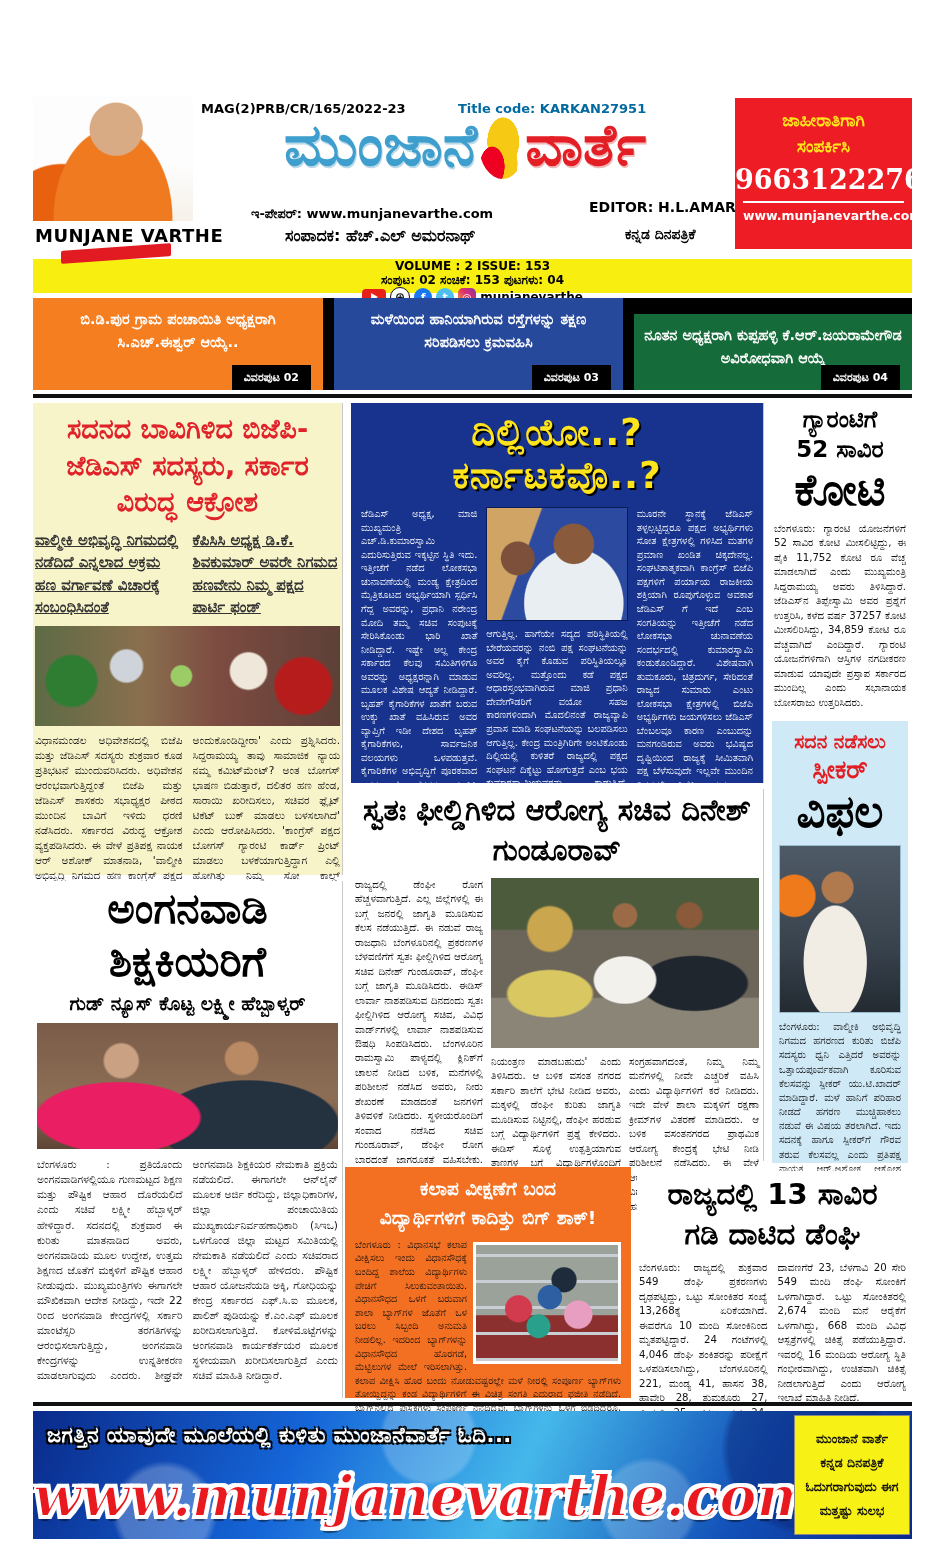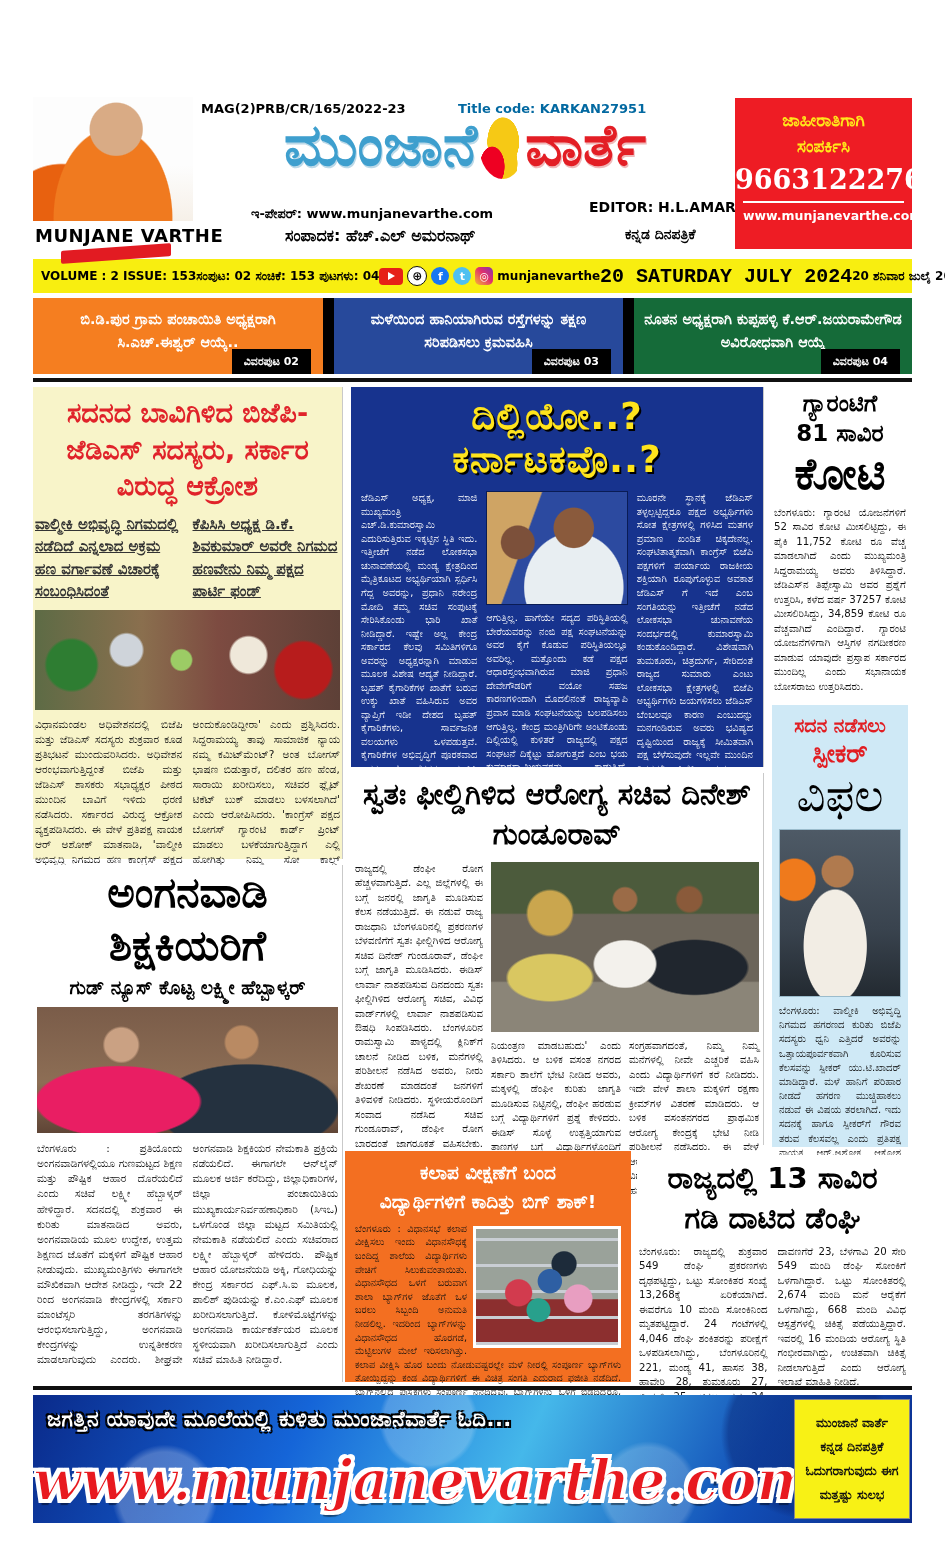"VOLUME : 2 ISSUE: 153" .infobar { flex-direction: none -> column }
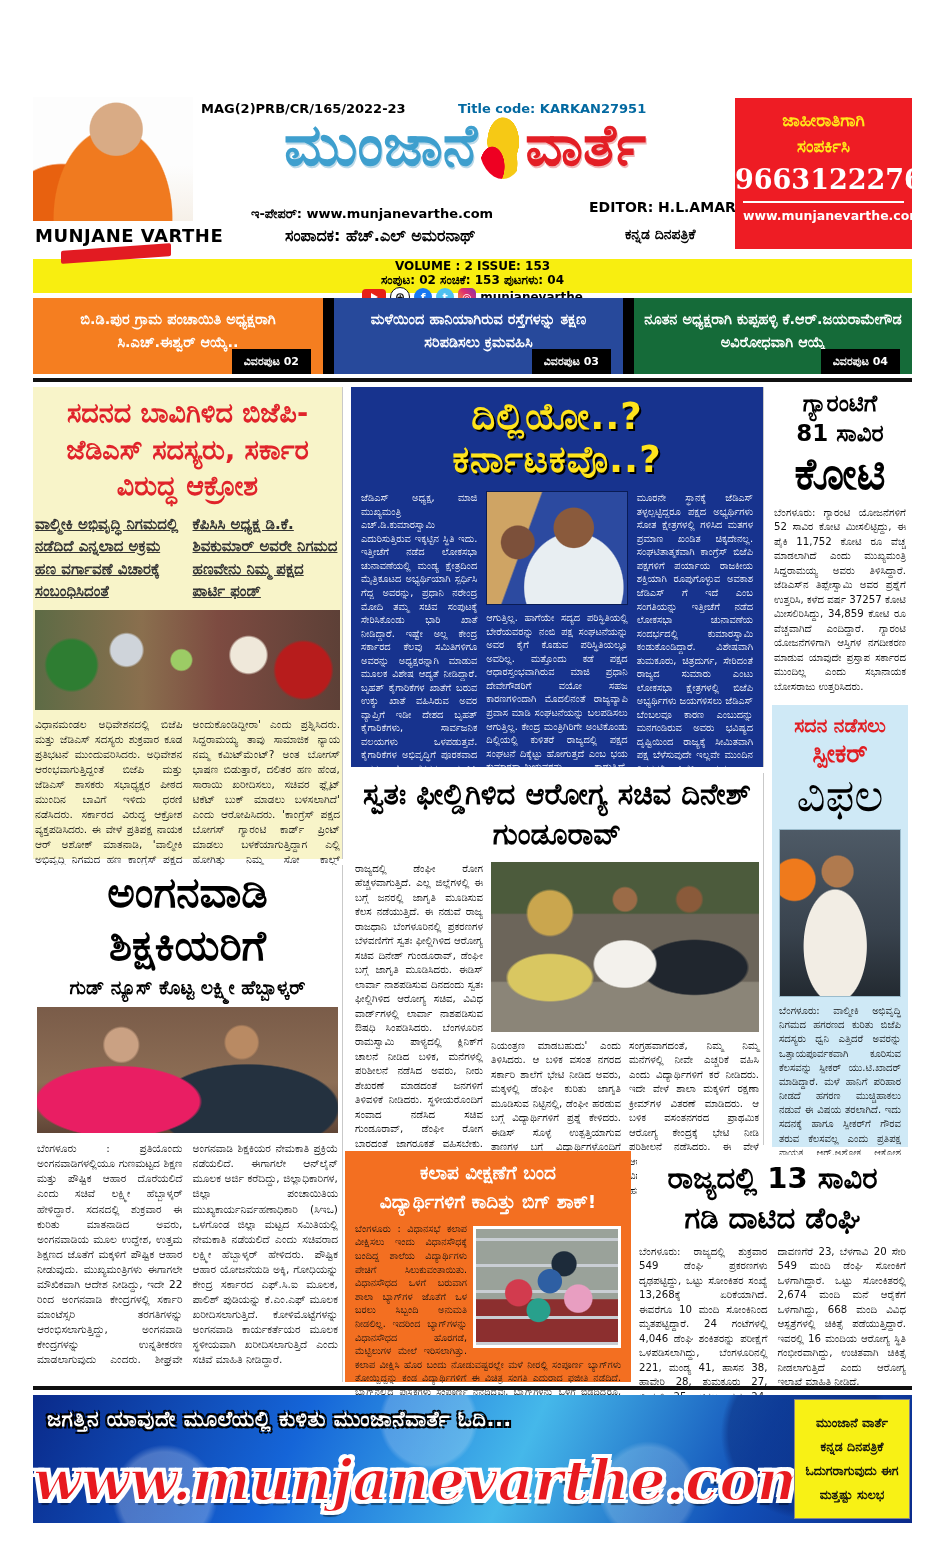"ನೂತನ ಅಧ್ಯಕ್ಷರಾಗಿ ಕುಪ್ಪಹಳ್ಳಿ" .teaser.t3 { margin-top: none -> 16px }
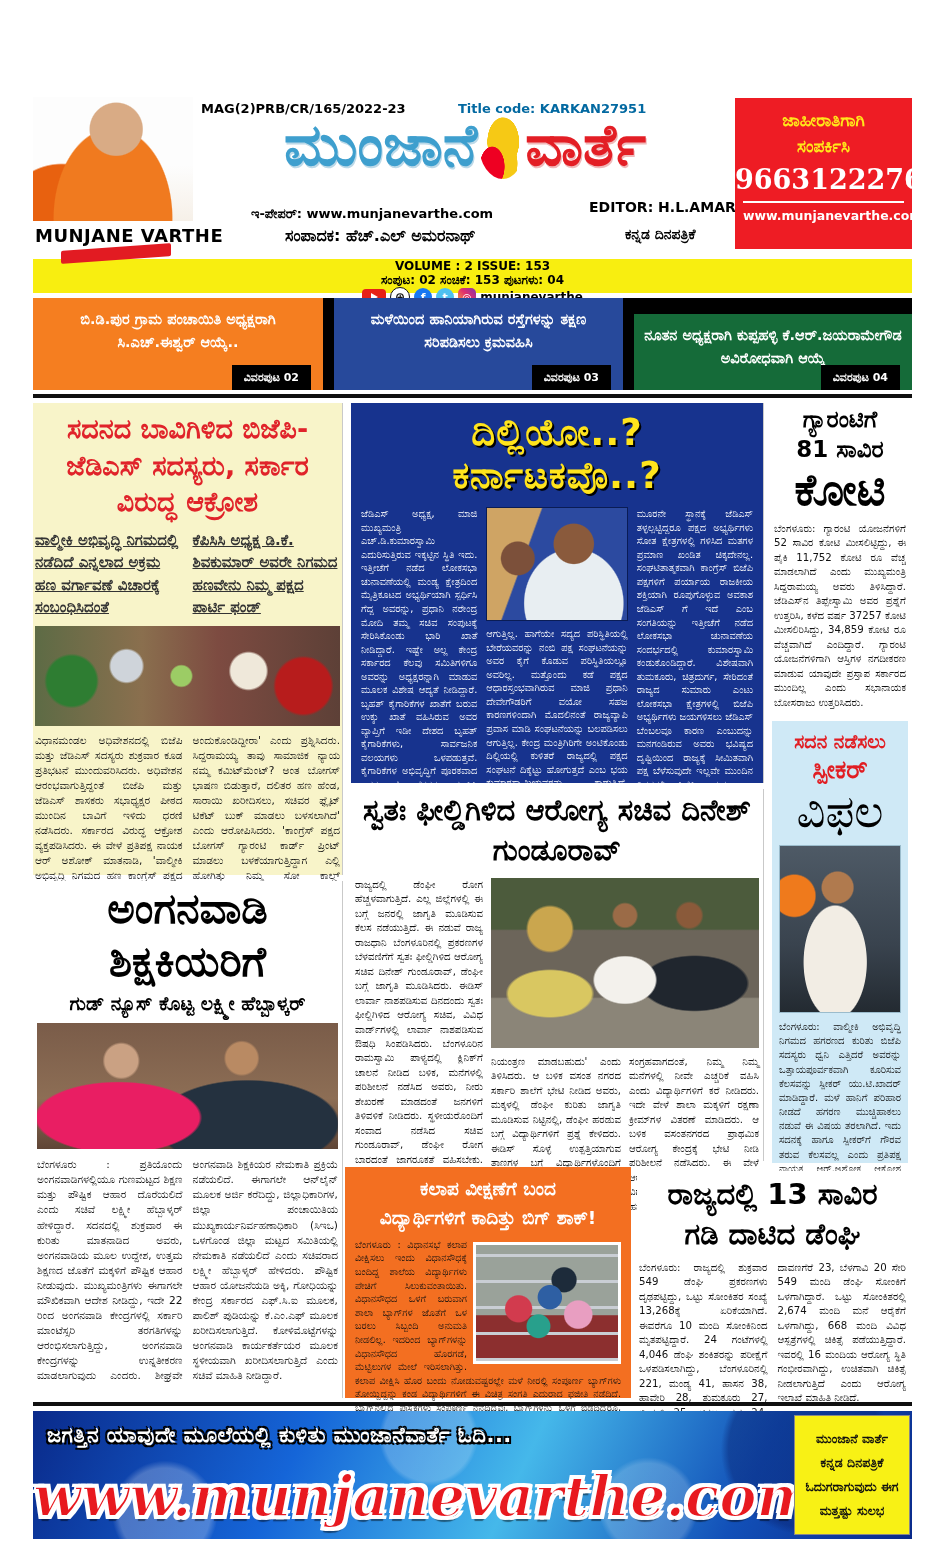"81 ಸಾವಿರ" span.l2 { text: 81 -> 52 }
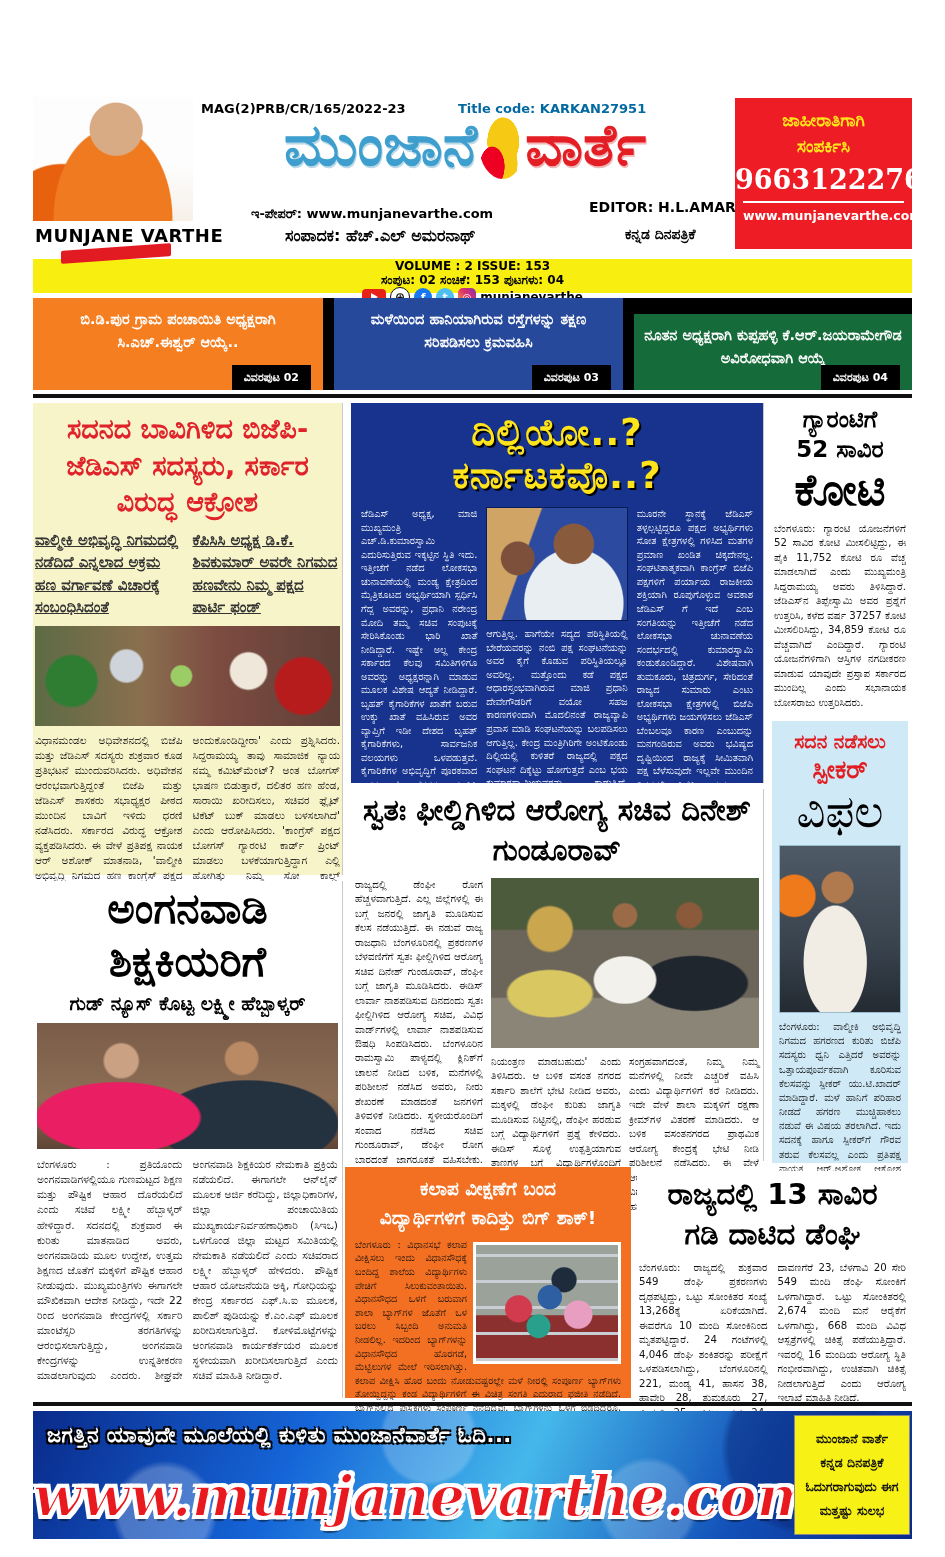"ವಿಫಲ" #art4 .r3 { font-weight: normal -> bold }
